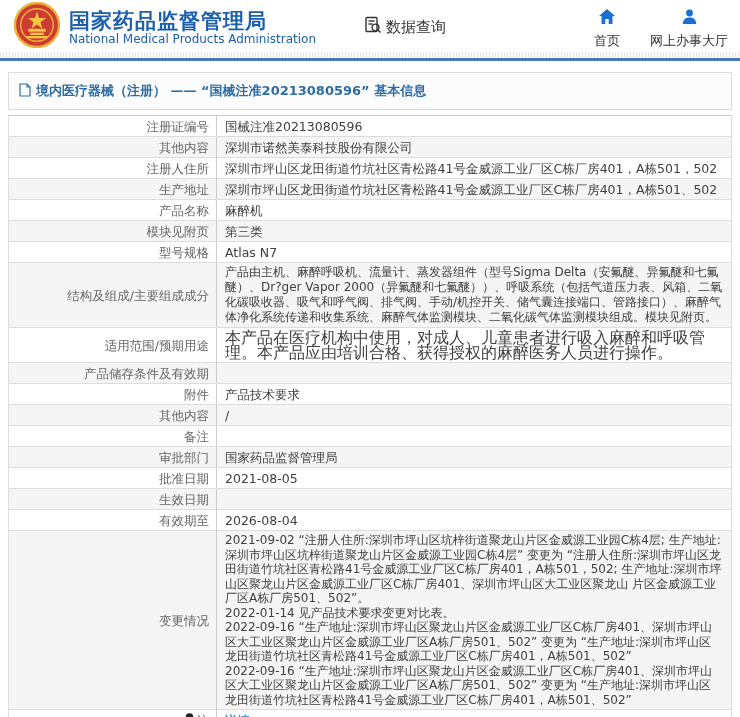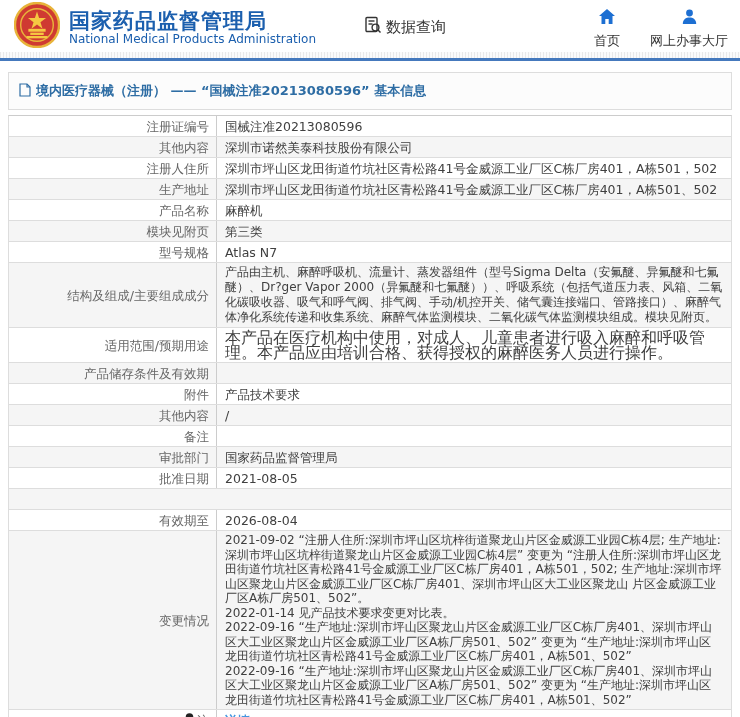"生效日期" div.cell-label { html: none -> <div>生效日期</div> }
